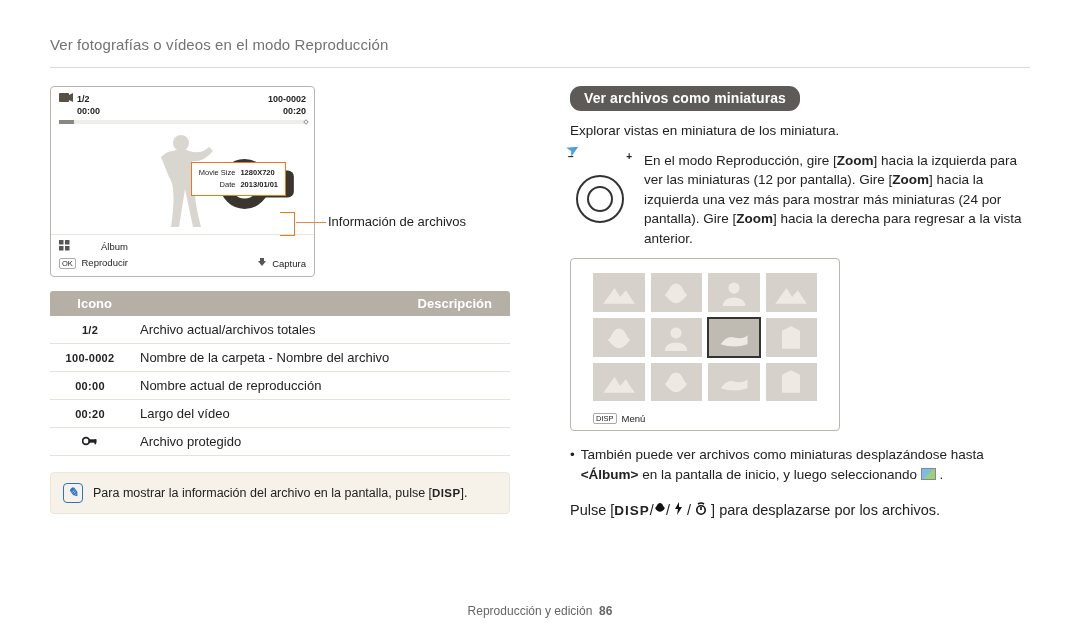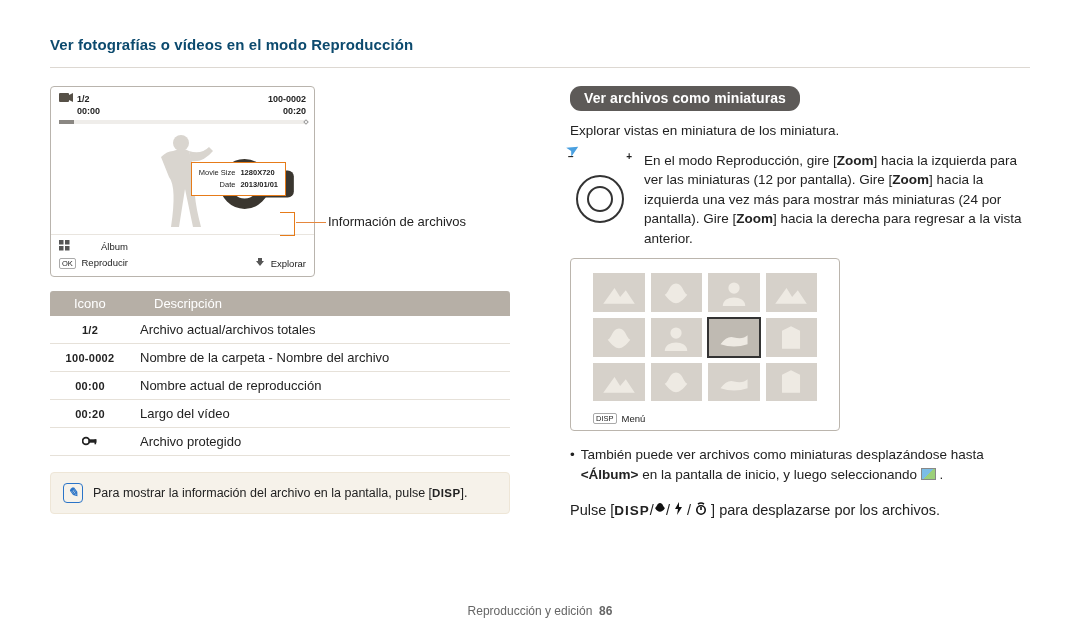"Ver fotografías o vídeos en" .breadcrumb { color: #0c4a6e -> #737373; font-weight: 700 -> 400 }
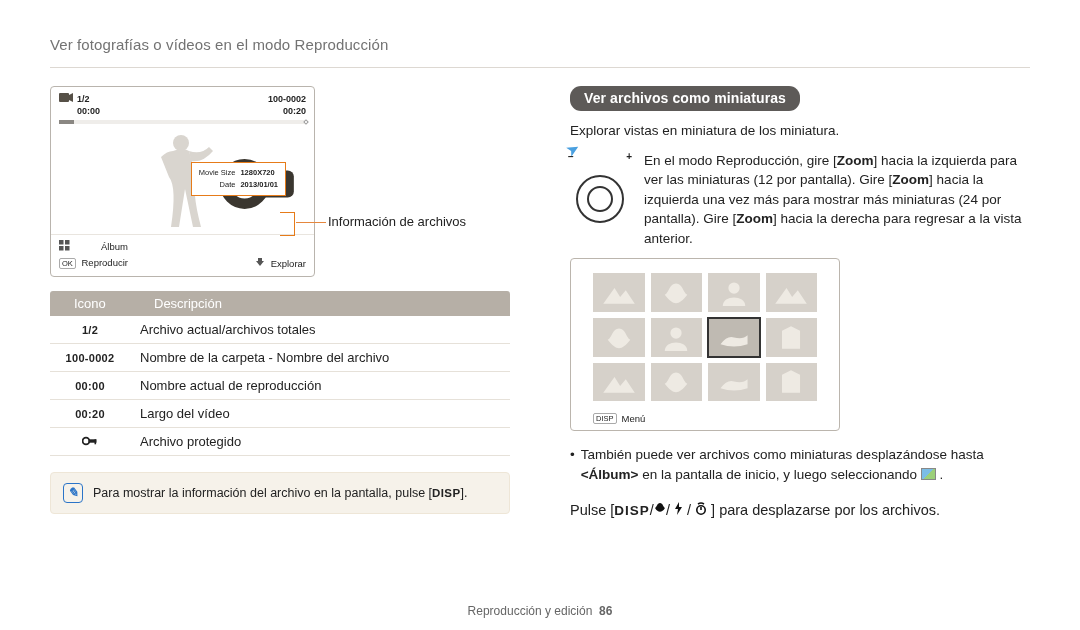"Explorar" span { text: Explorar -> Captura }
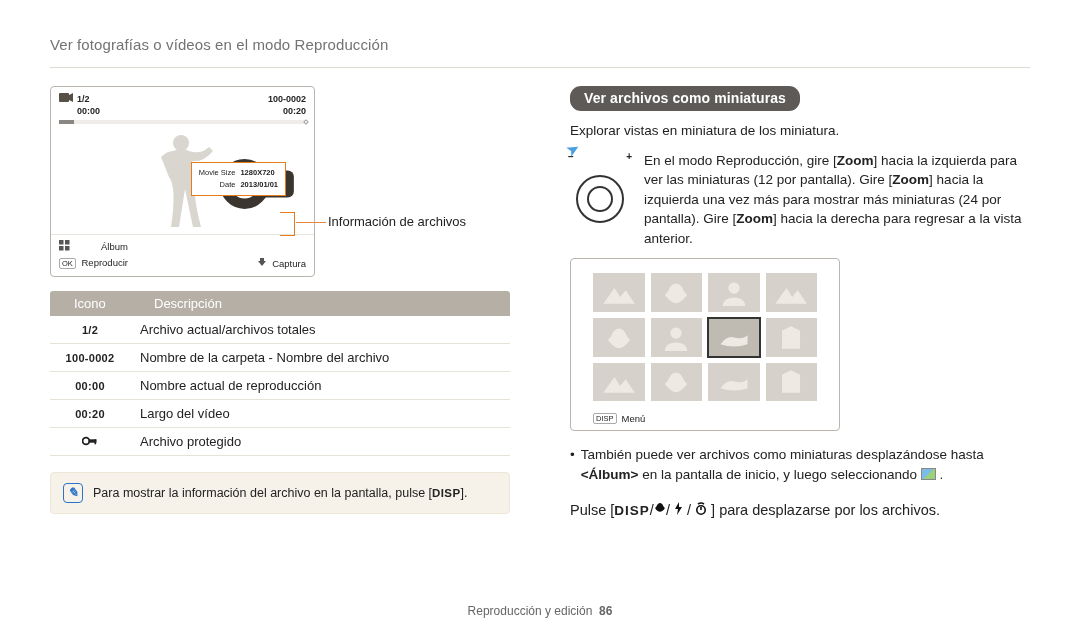"Icono" table.desc th { font-weight: 400 -> 700; padding: 5px 24px -> 5px 18px; text-align: left -> right }
